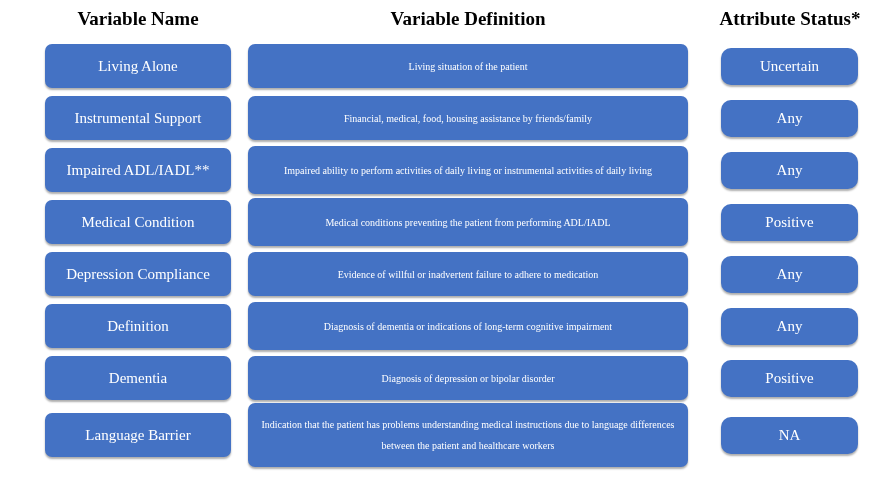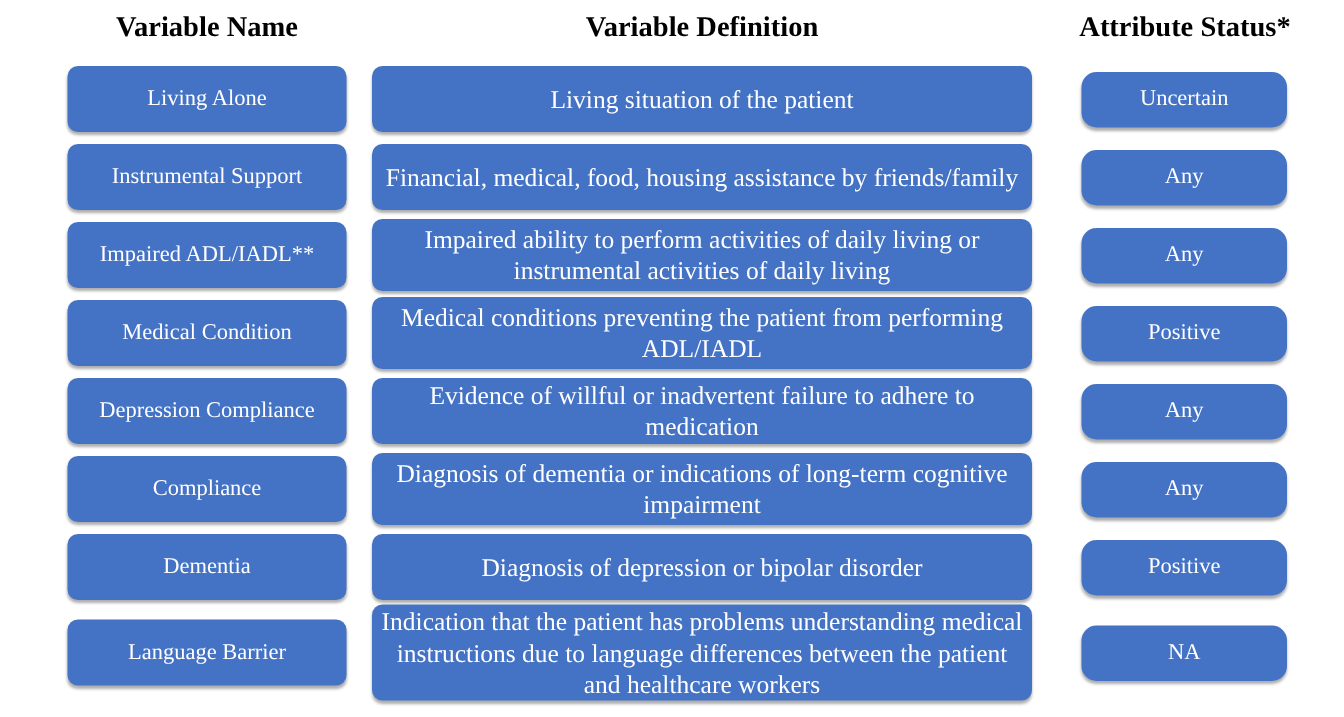"Living situation of the patient" .col-def .pill { font-size: 17px -> 10px }
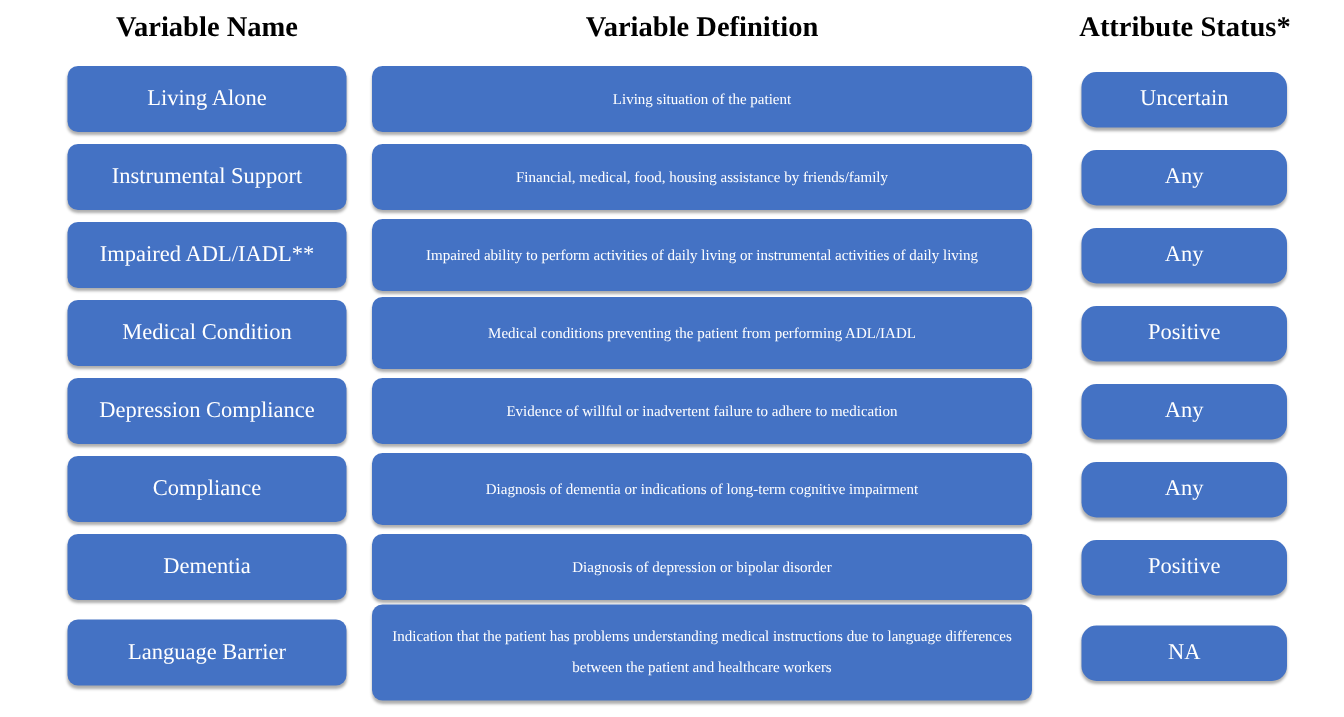"Compliance" span.txt { text: Compliance -> Definition }
